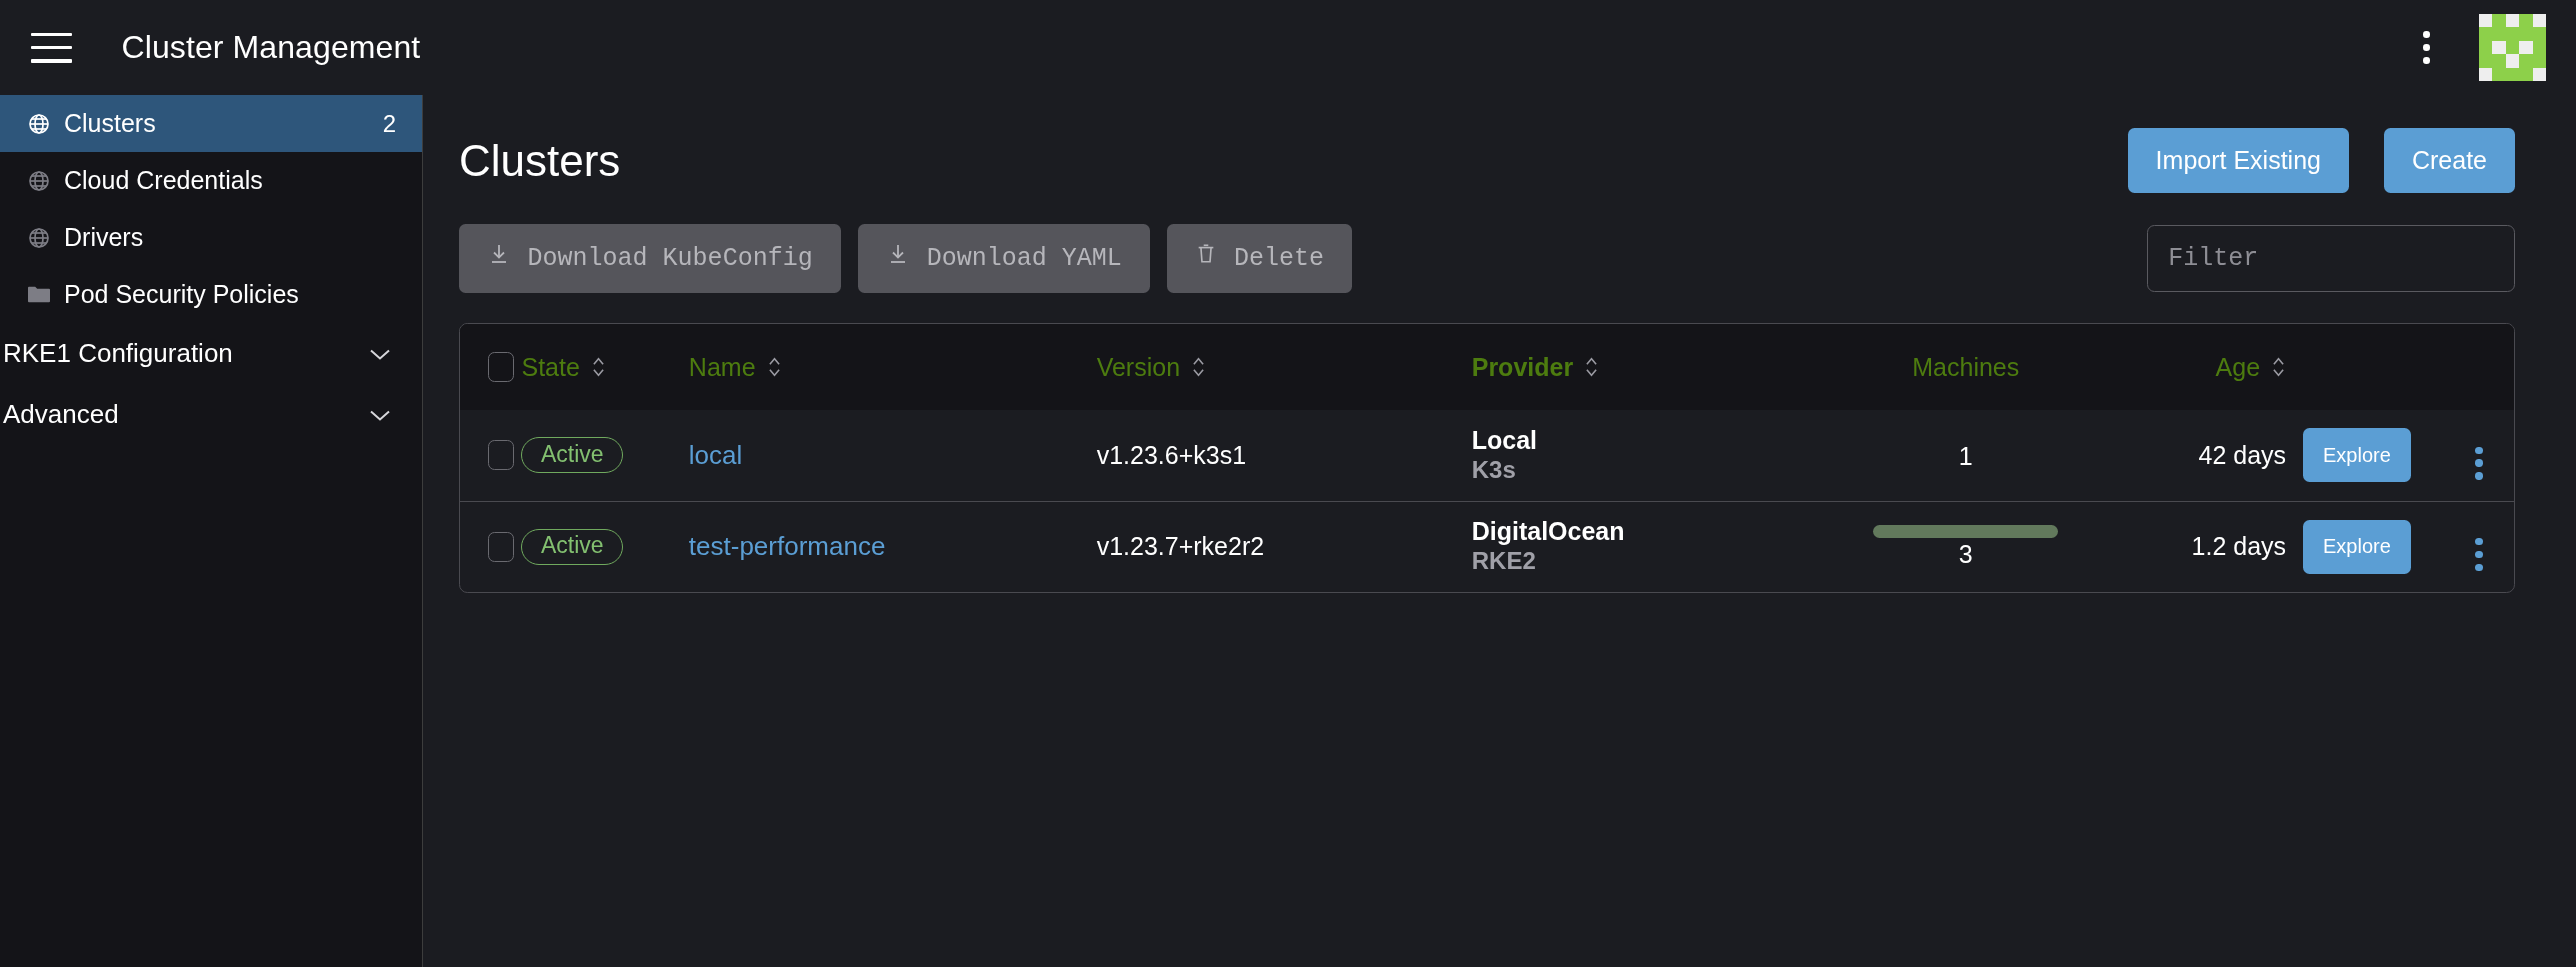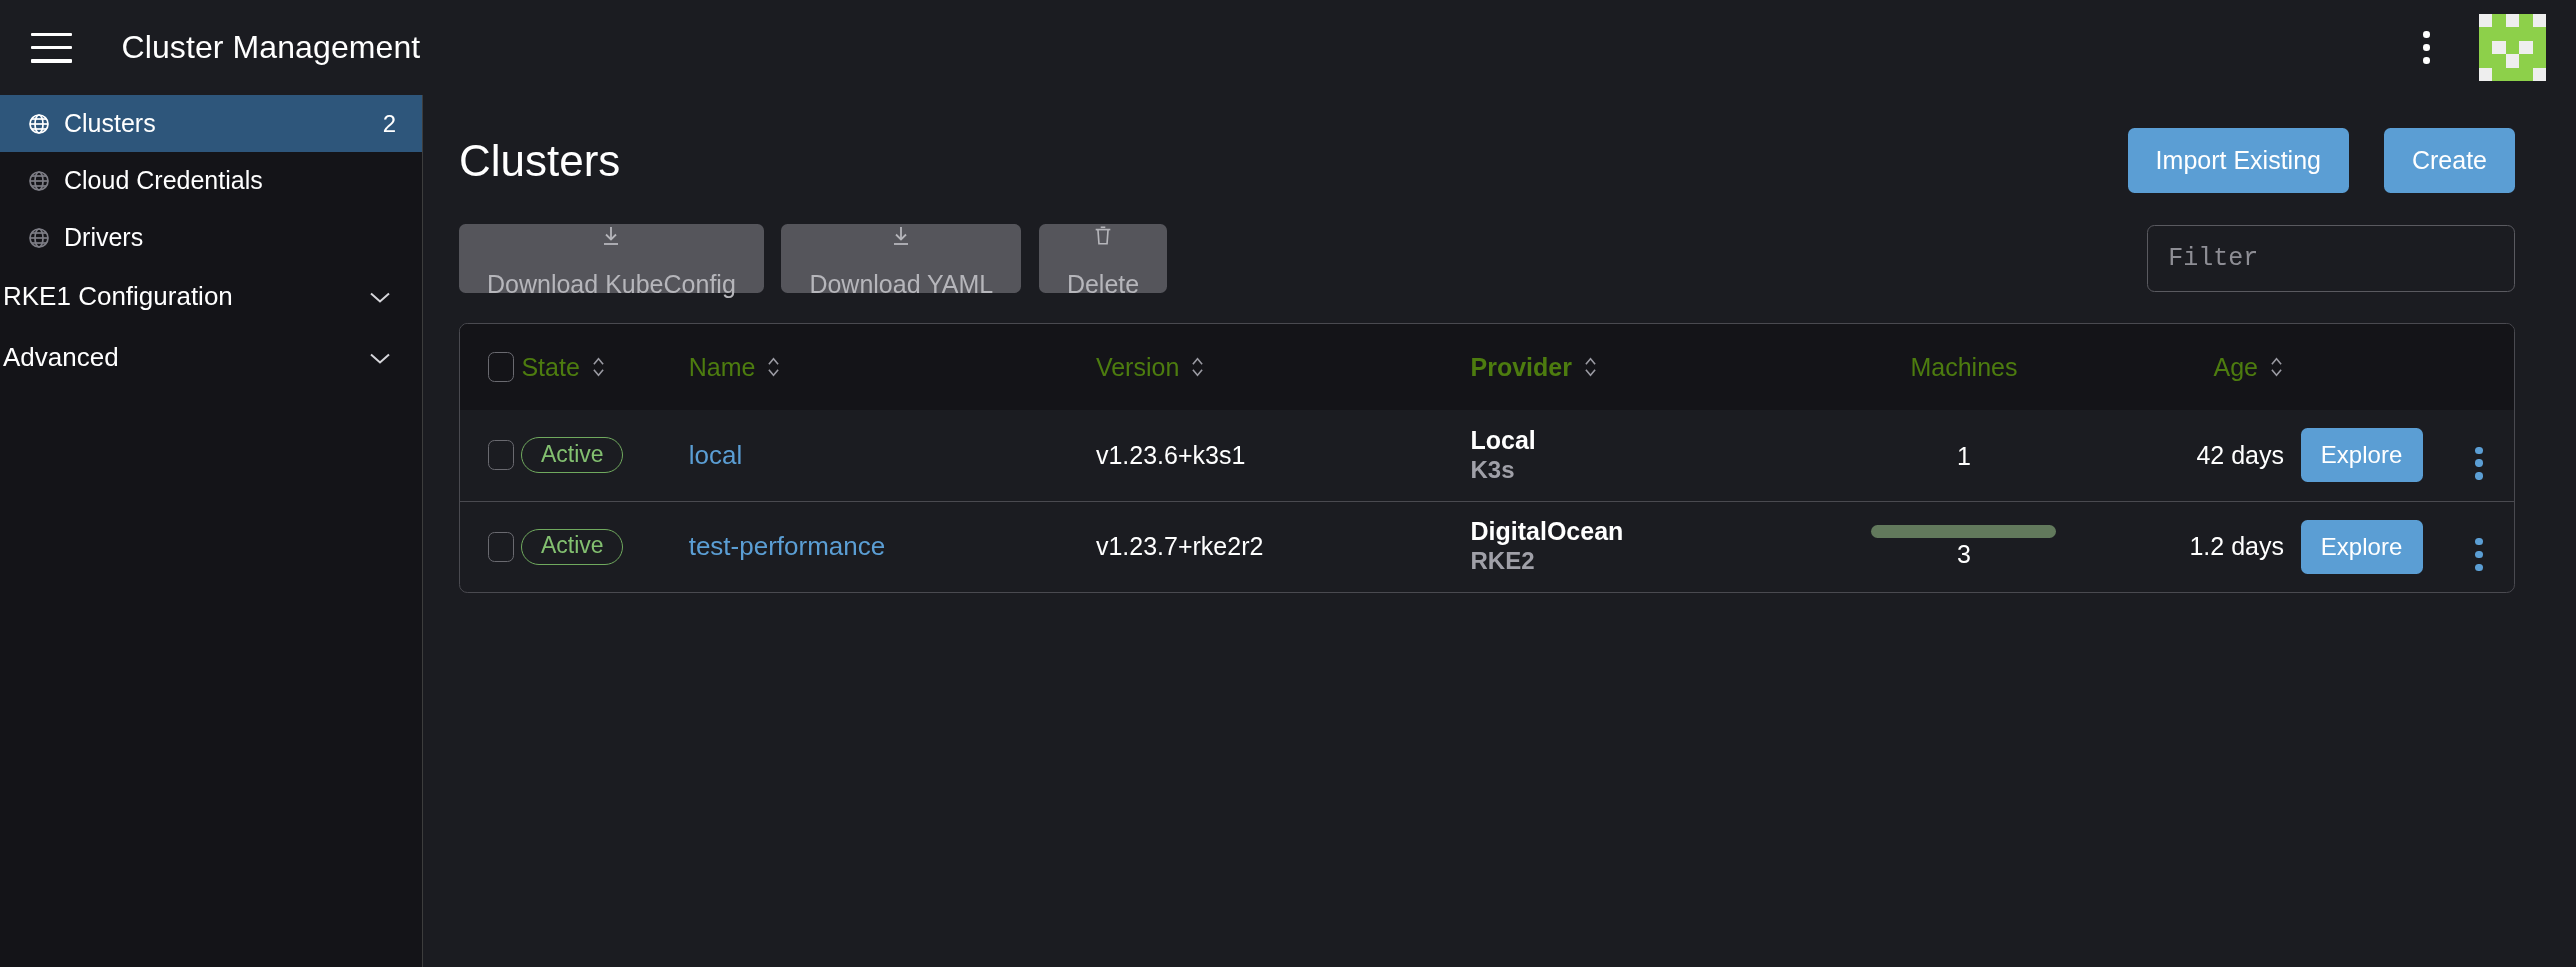"Download KubeConfig" .btn-muted { flex-direction: column -> none; font-family: Liberation Sans, sans-serif -> Liberation Mono, monospace }
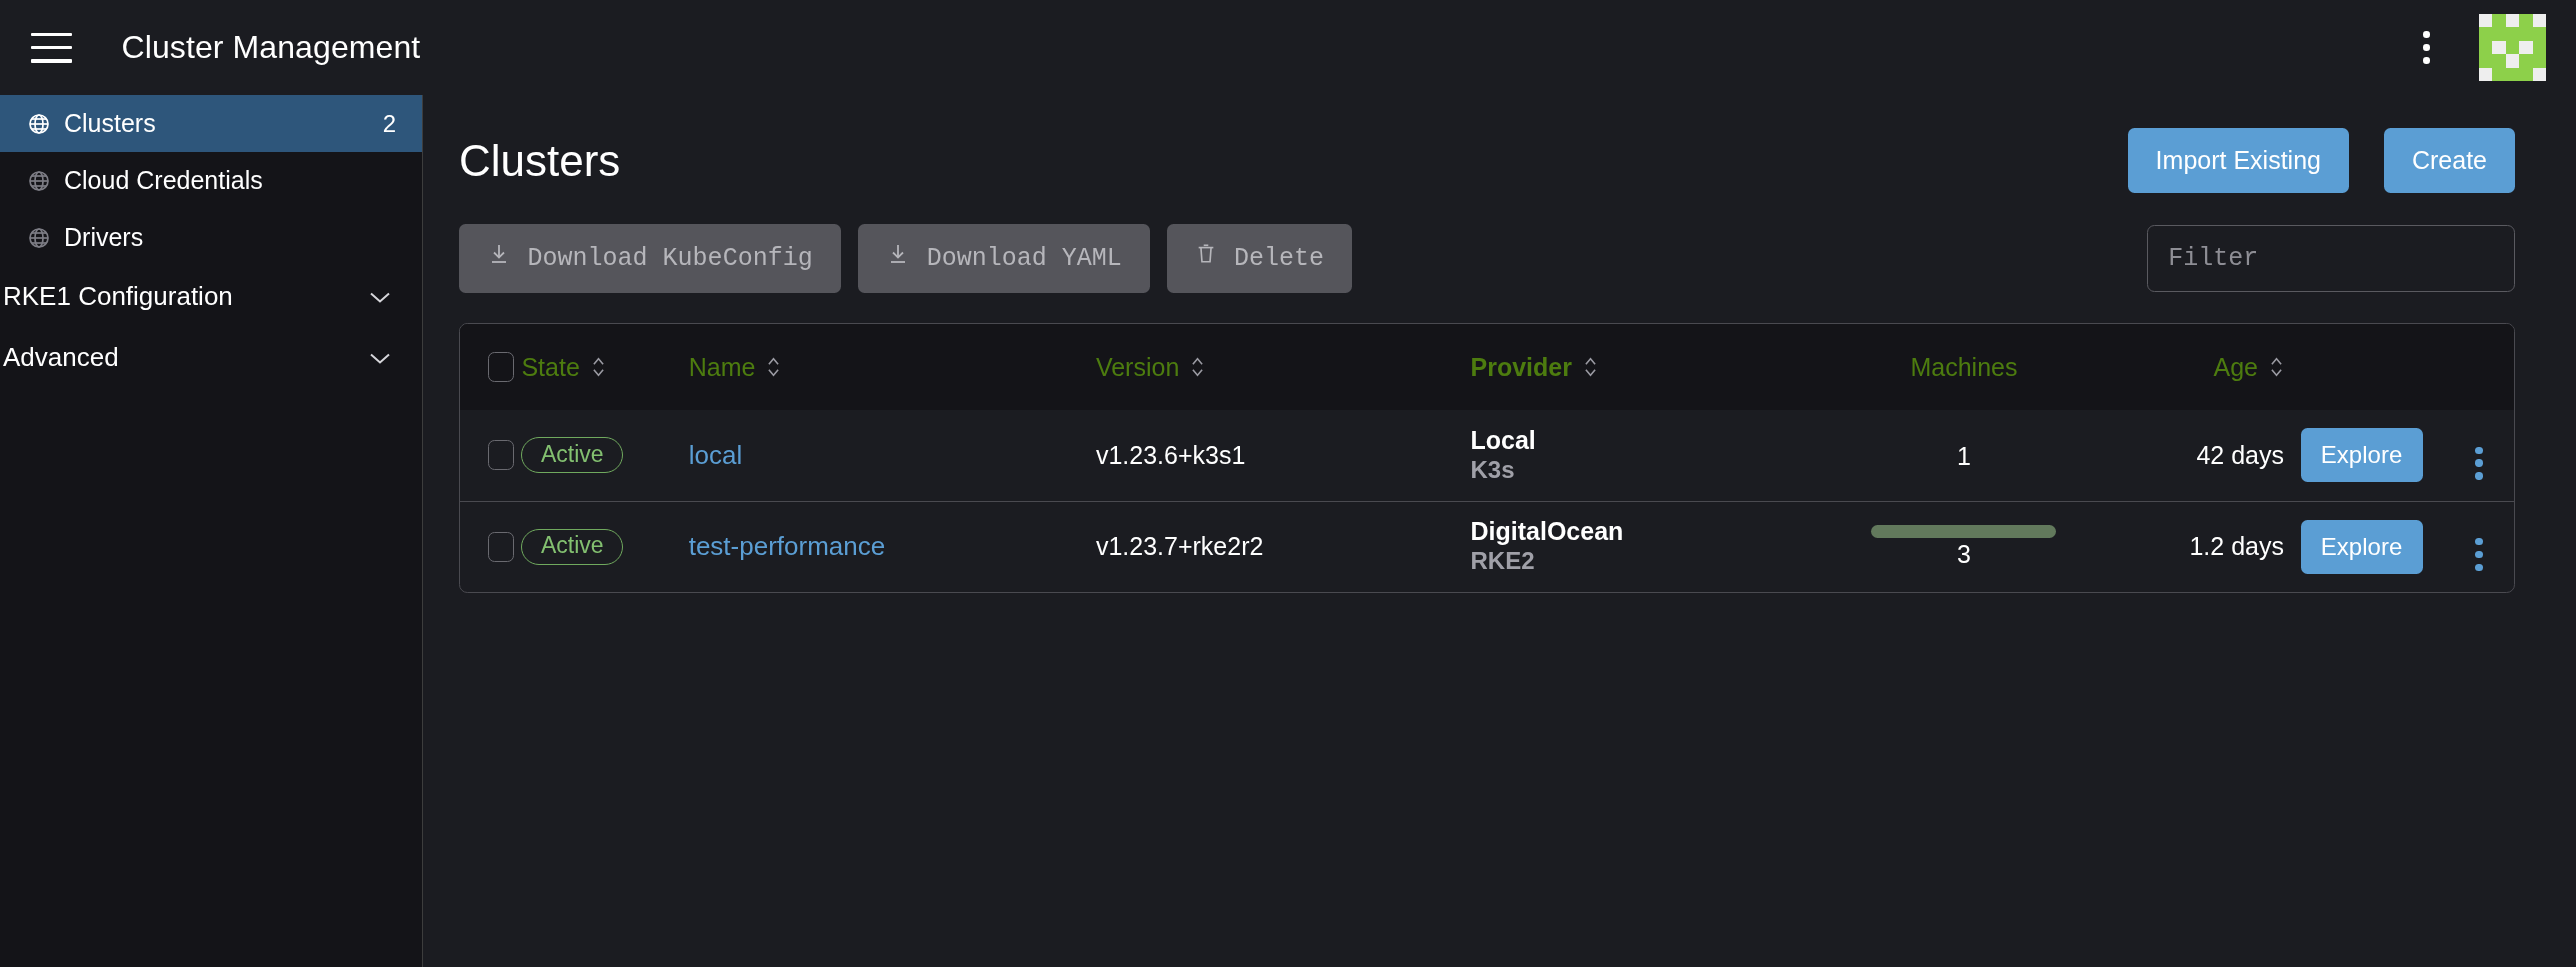"Pod Security Policies" div.nav-item { html: none -> <div> <span> <svg> <path></path> </svg> </span> <span>Pod Security Policies</span> </div> }
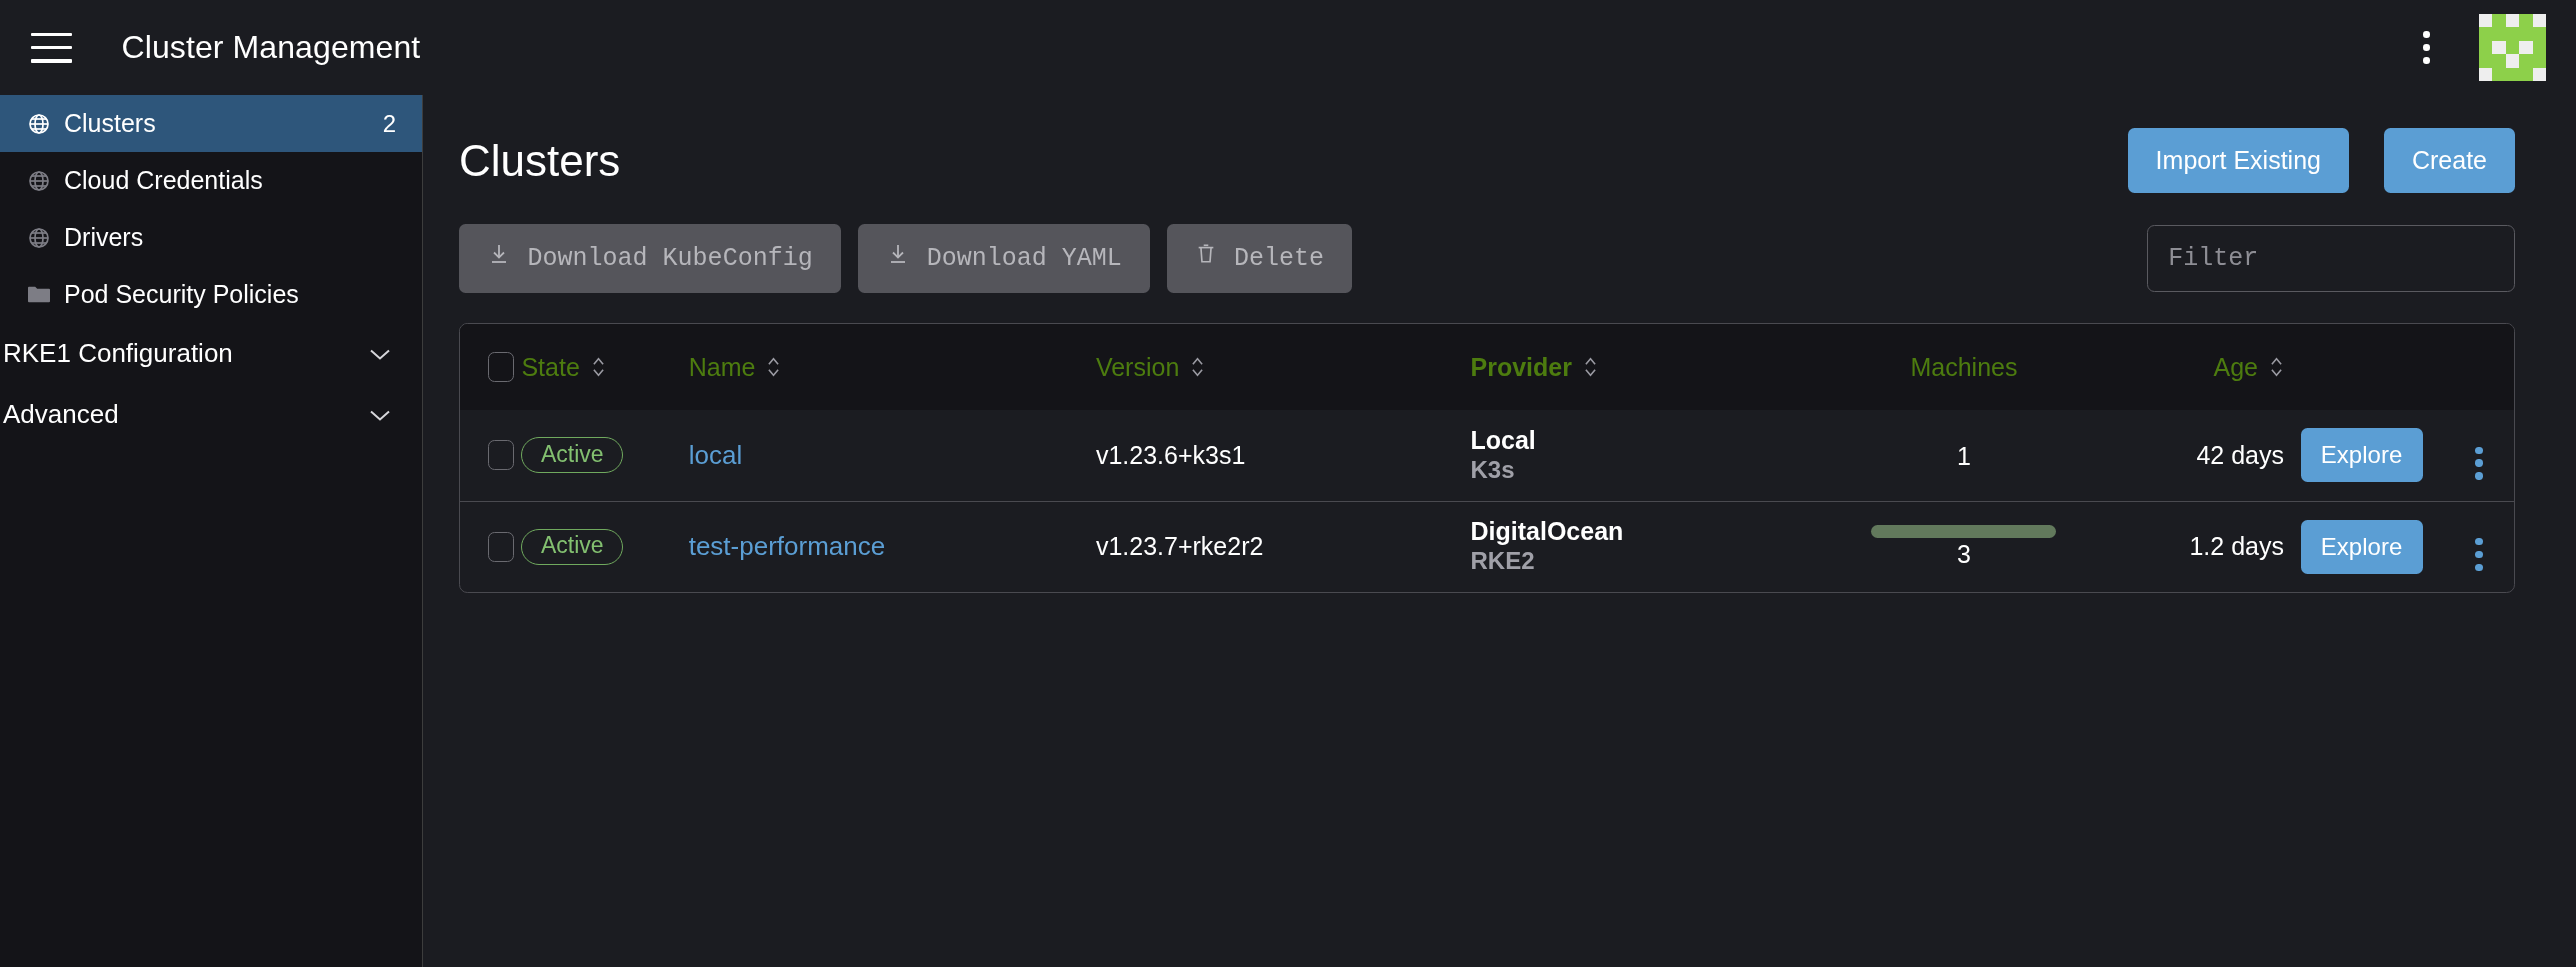"Explore" .btn-explore { font-size: 24px -> 20px }
